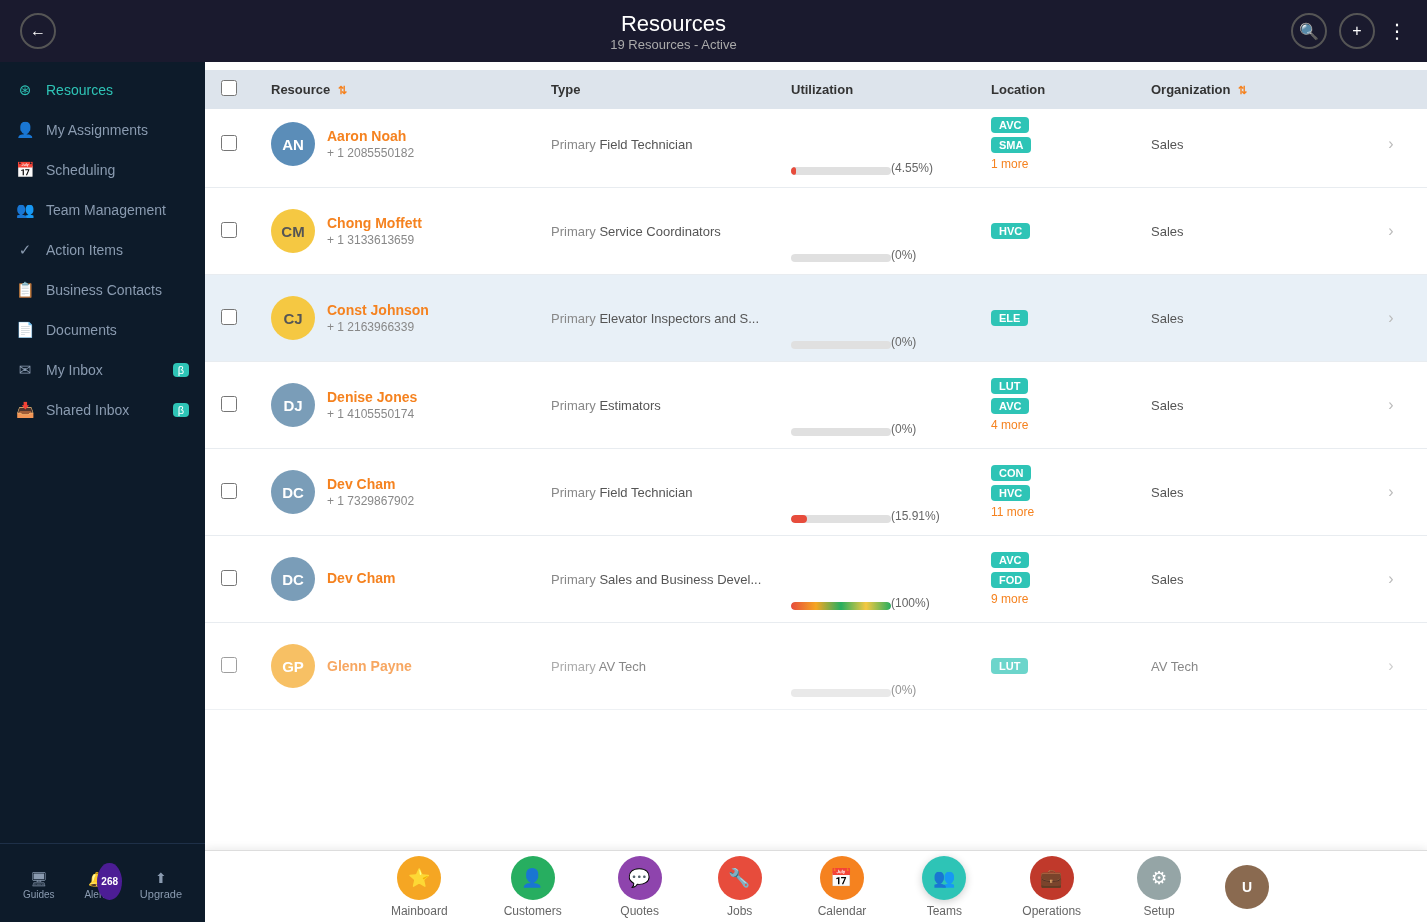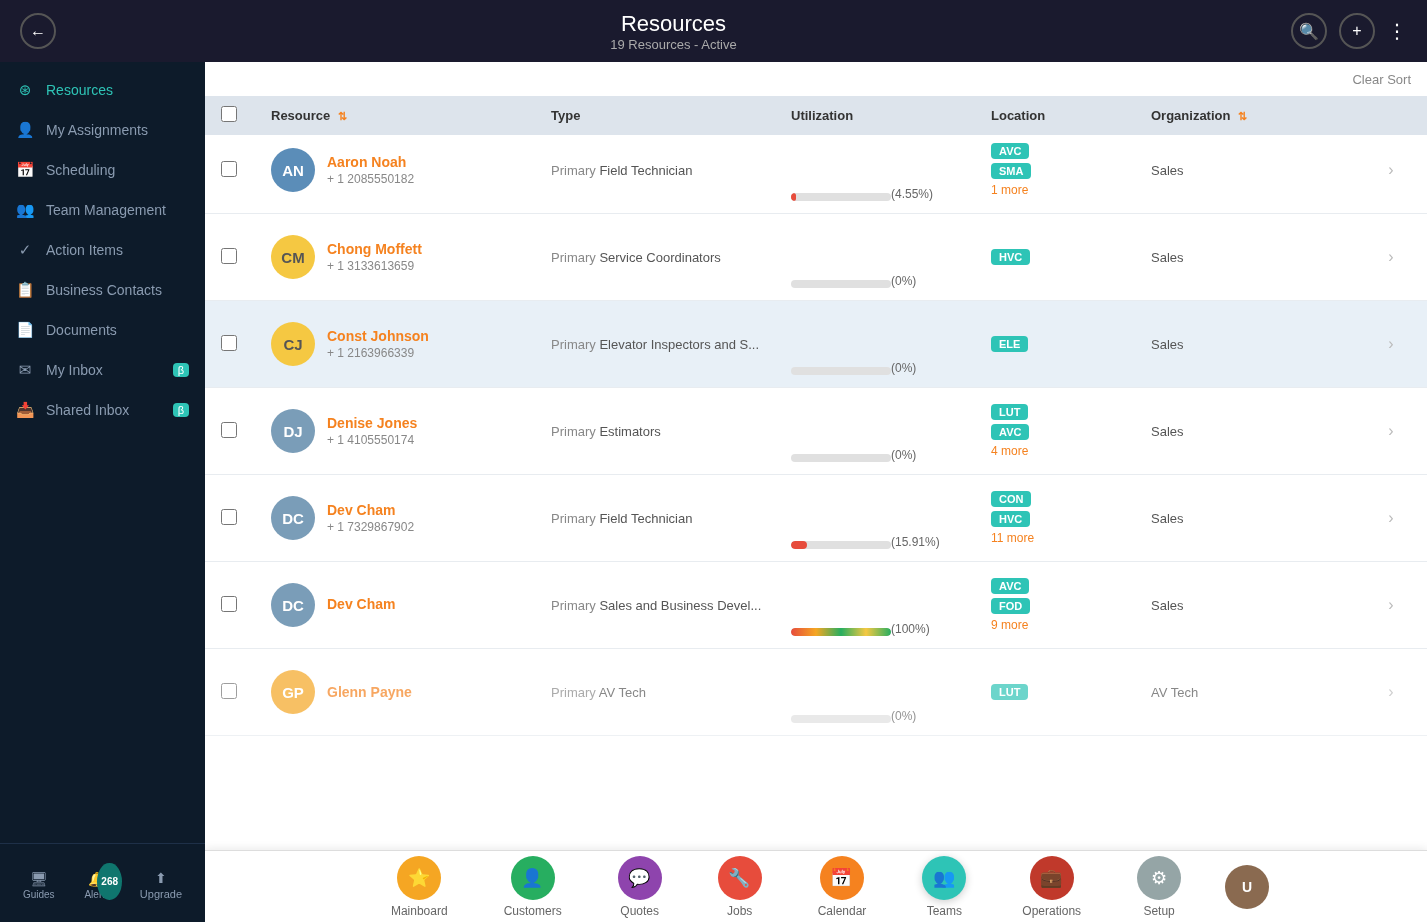"Clear Sort" div.top-clear-sort { html: <div> <button>Clear Sort</button> </div> -> none }
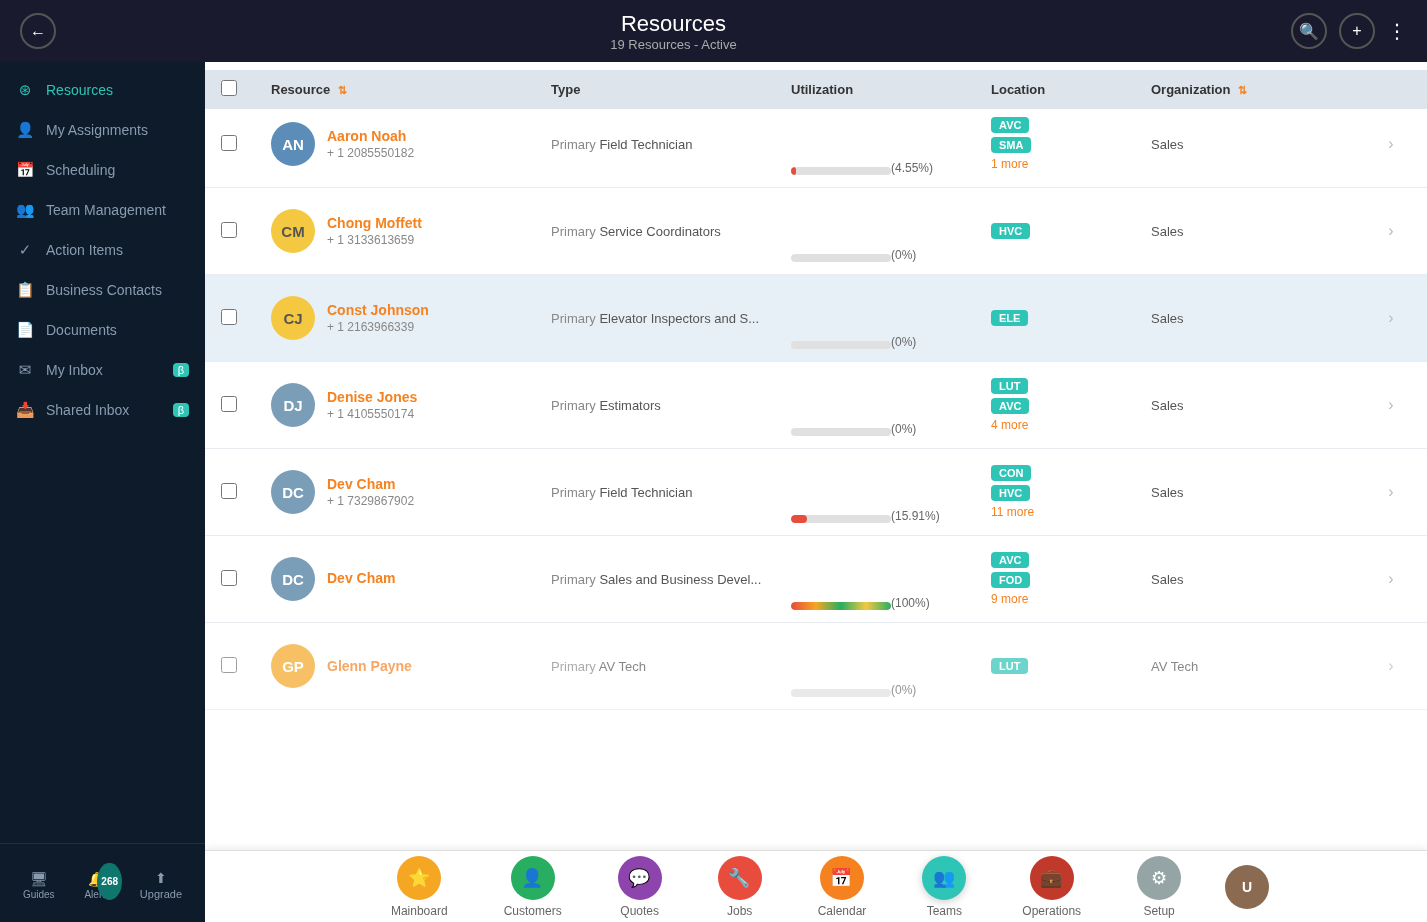"268" .alerts-badge { background: #0f766e -> #4c1d95 }
